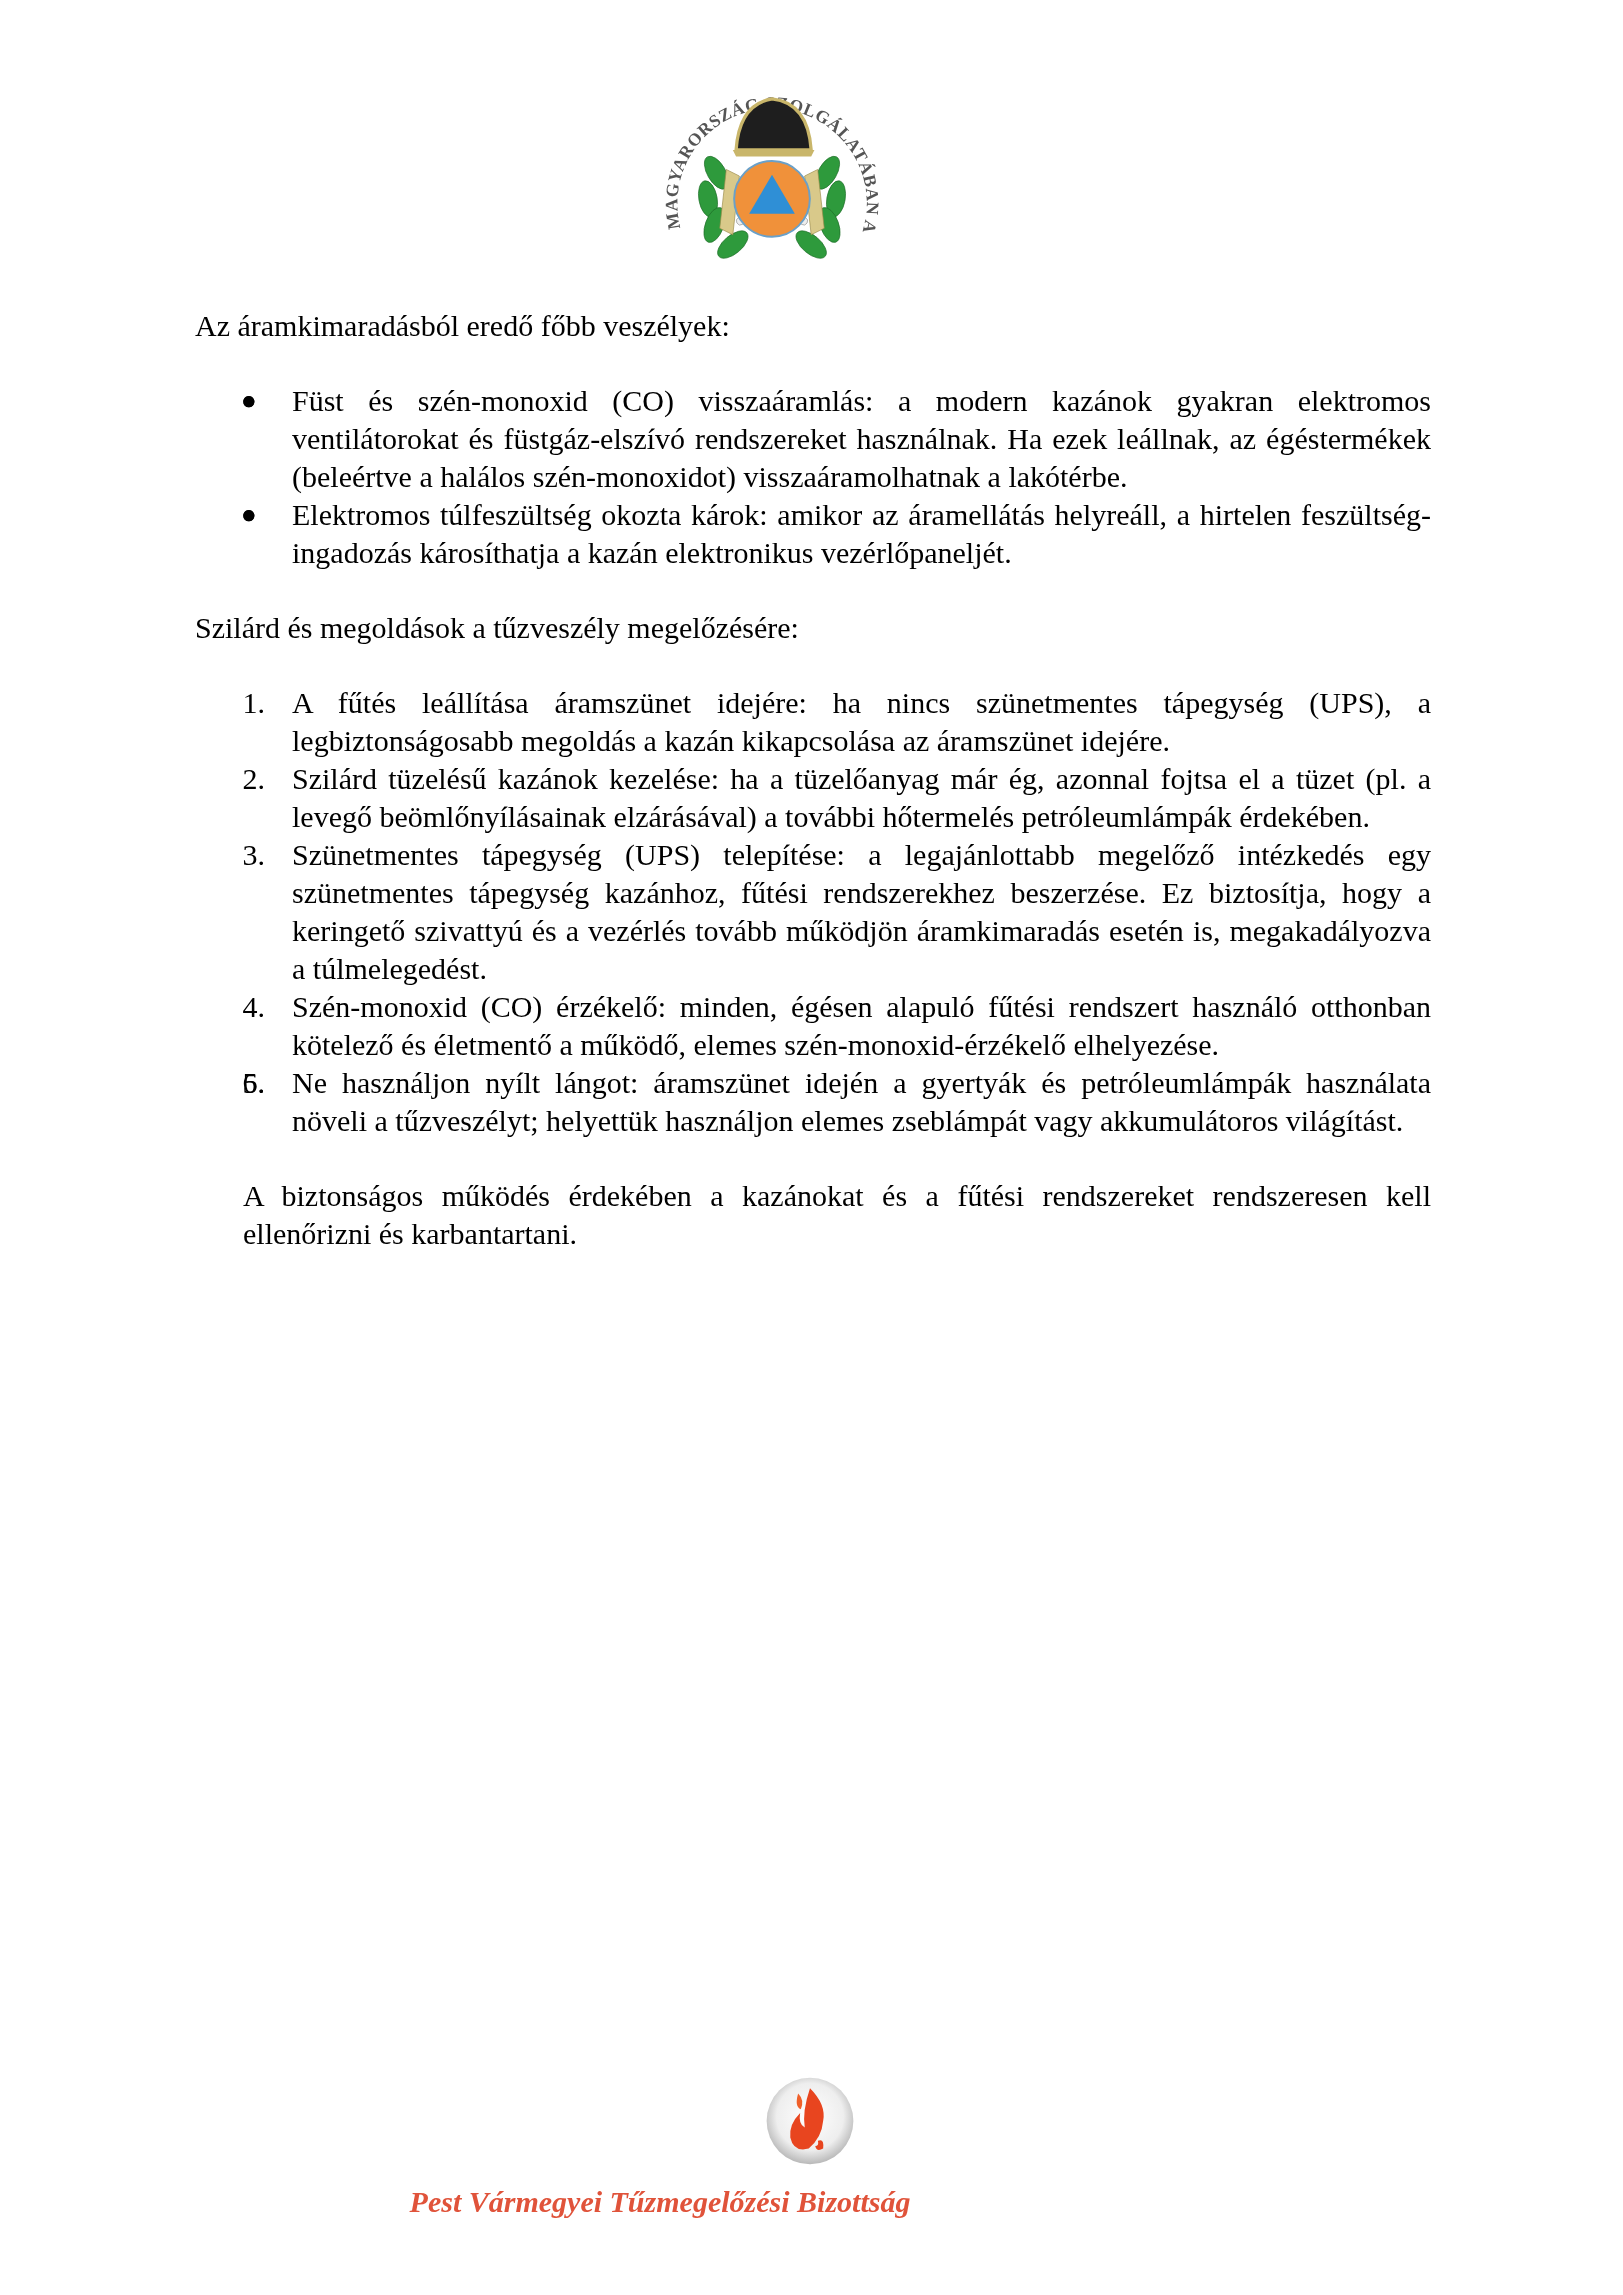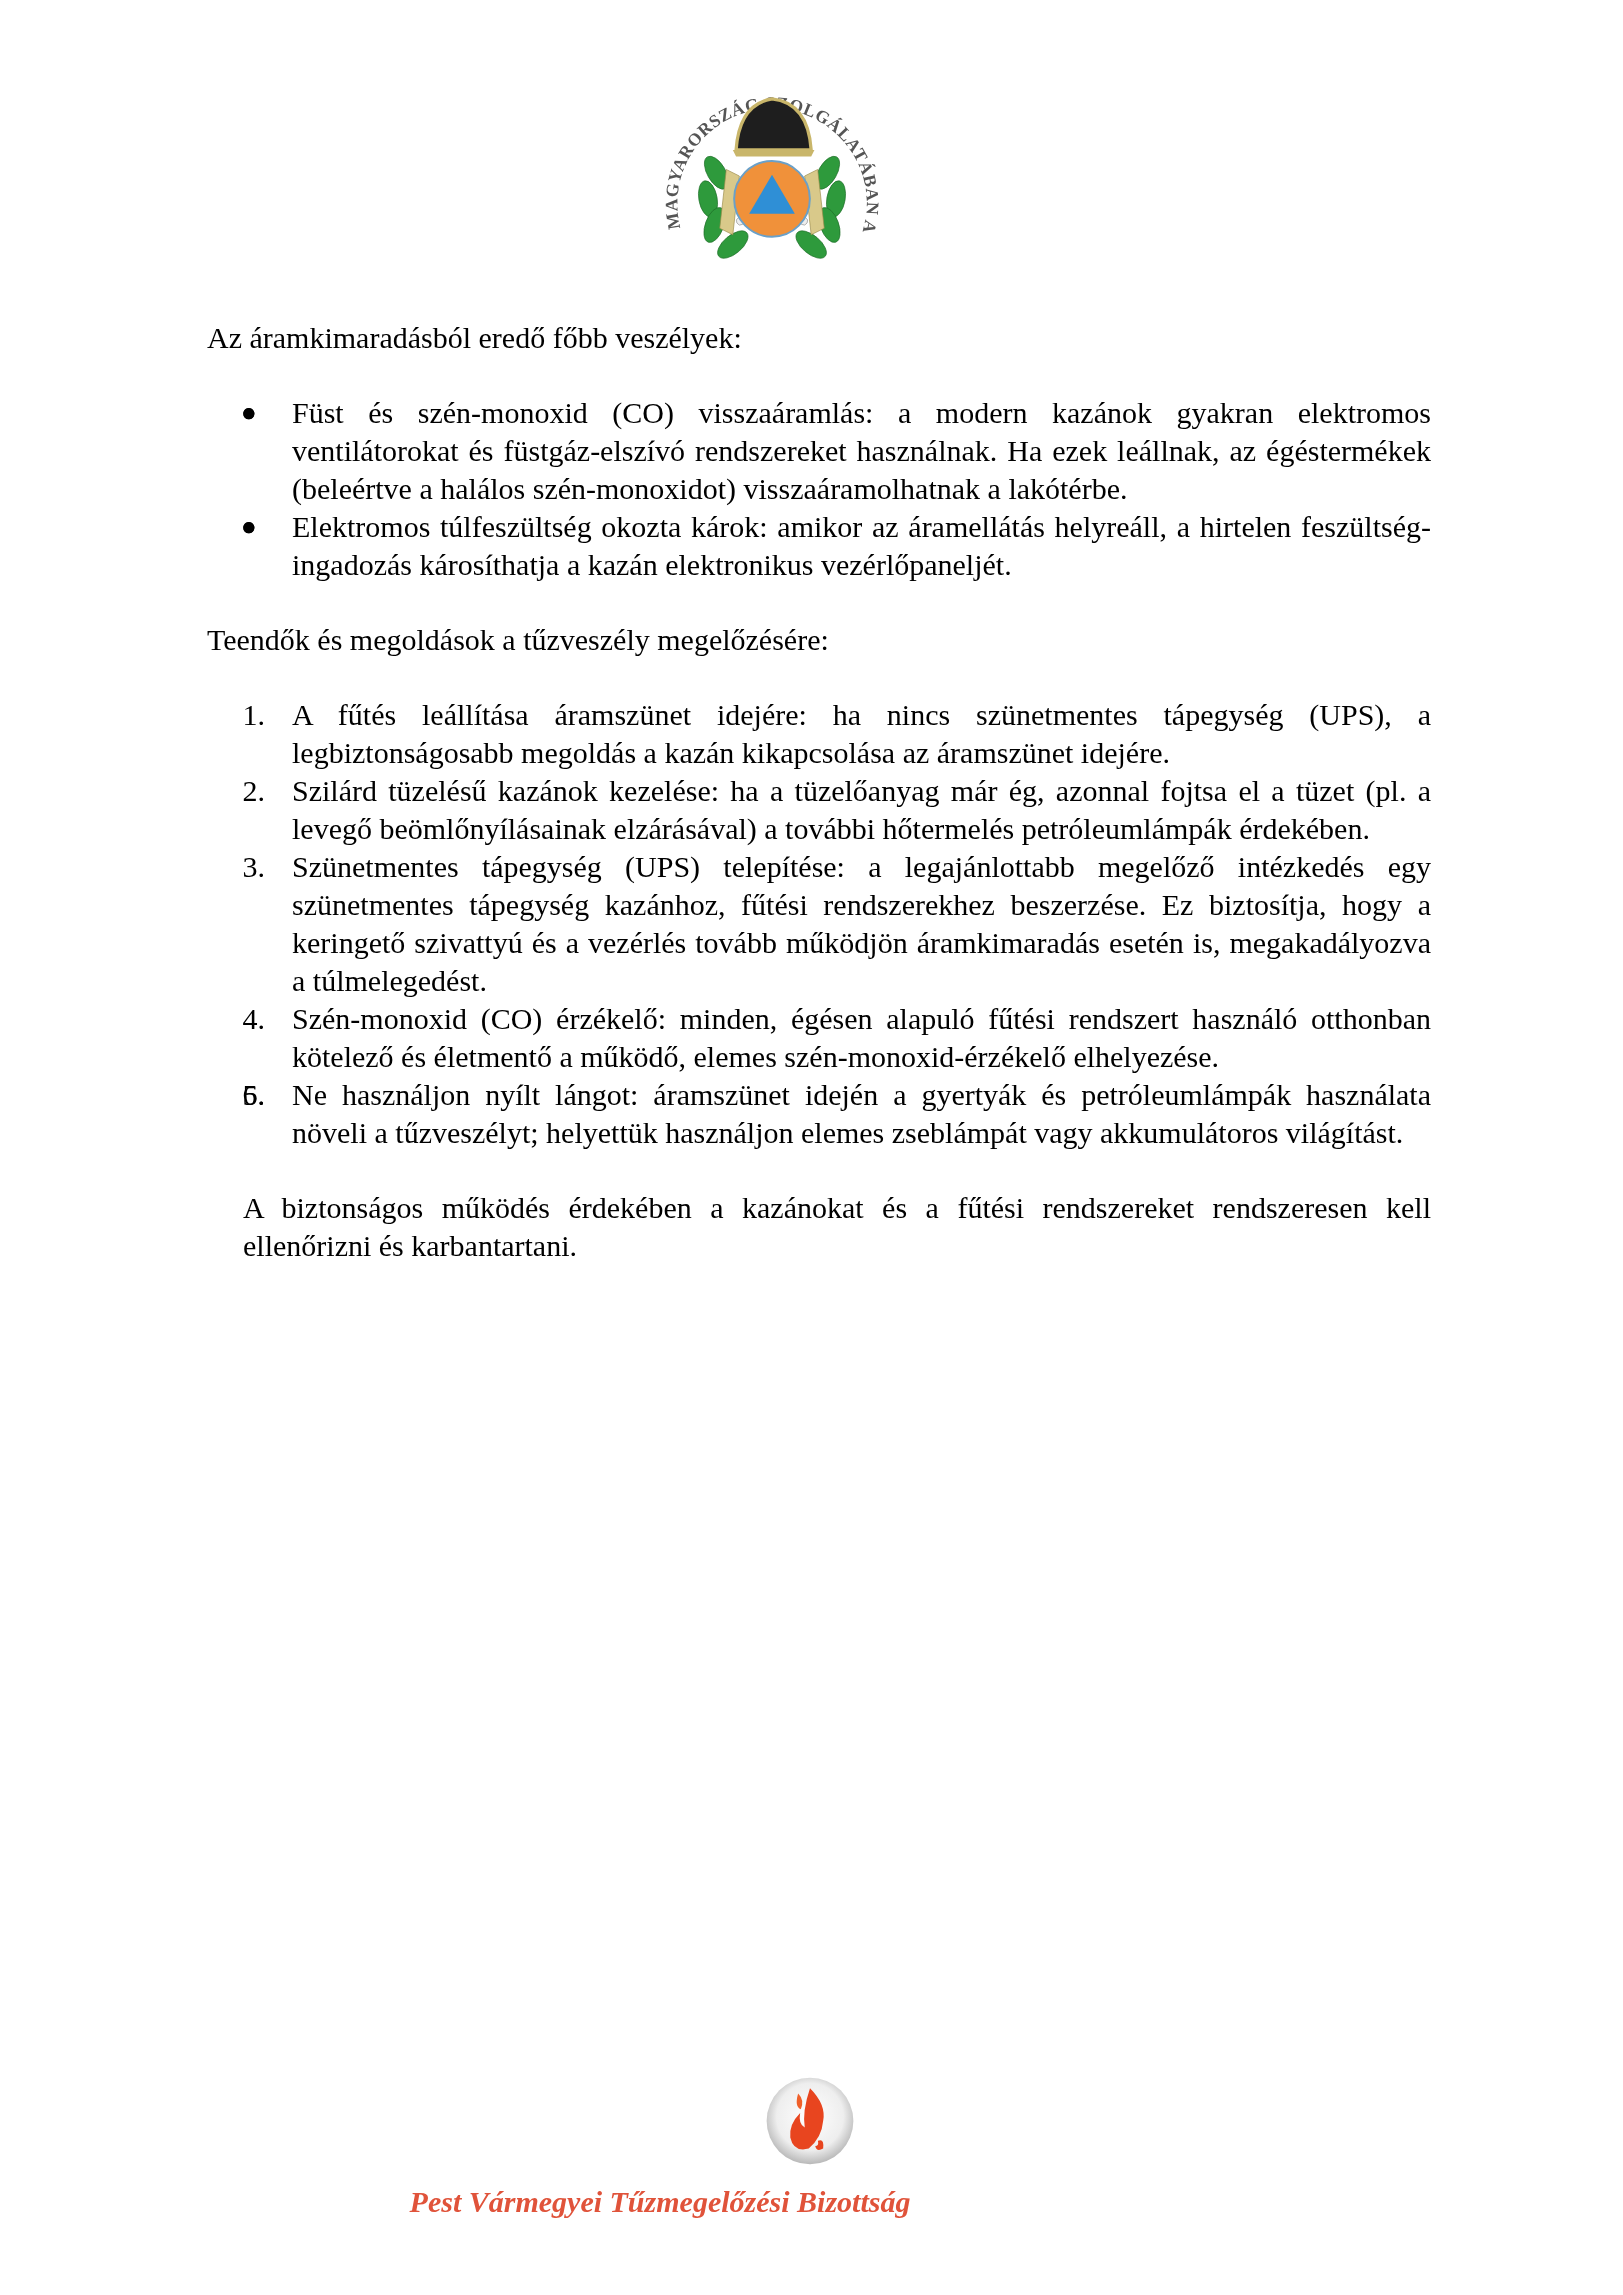"Az áramkimaradásból eredő főbb" .heading { margin: 12px -> 0 }
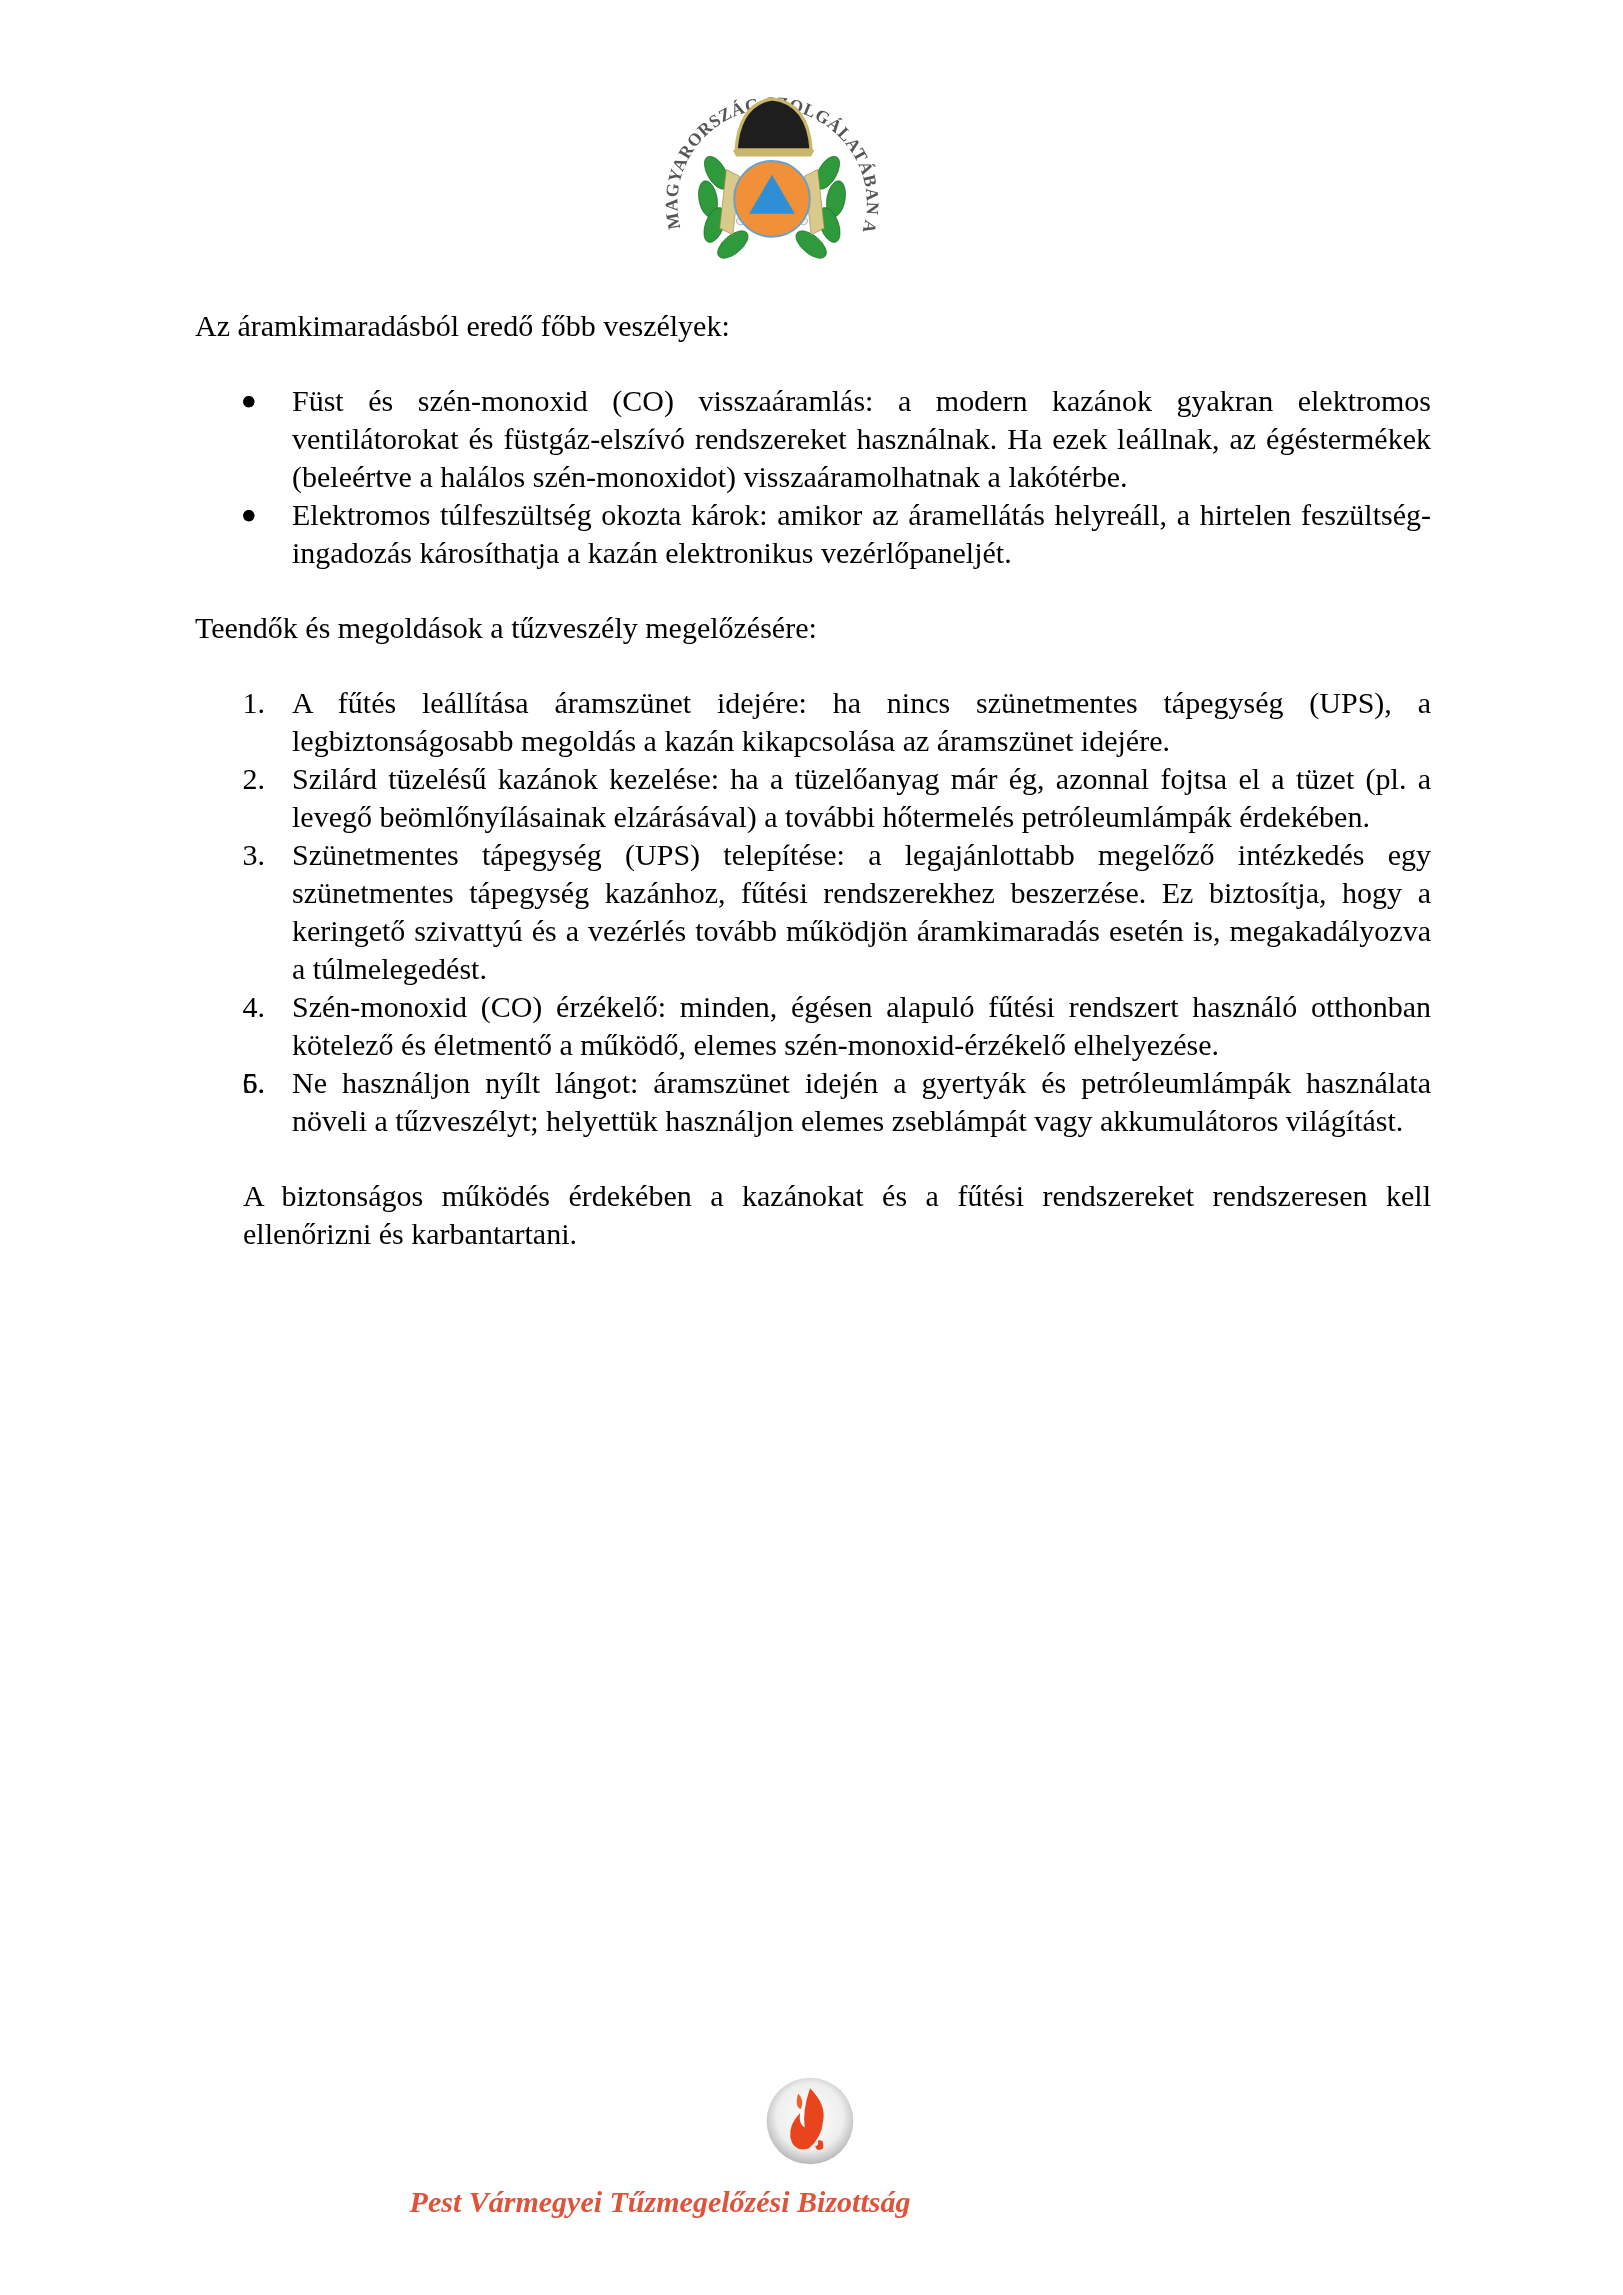"Teendők és megoldások a tűzveszély" p.heading { text: Teendők -> Szilárd }
